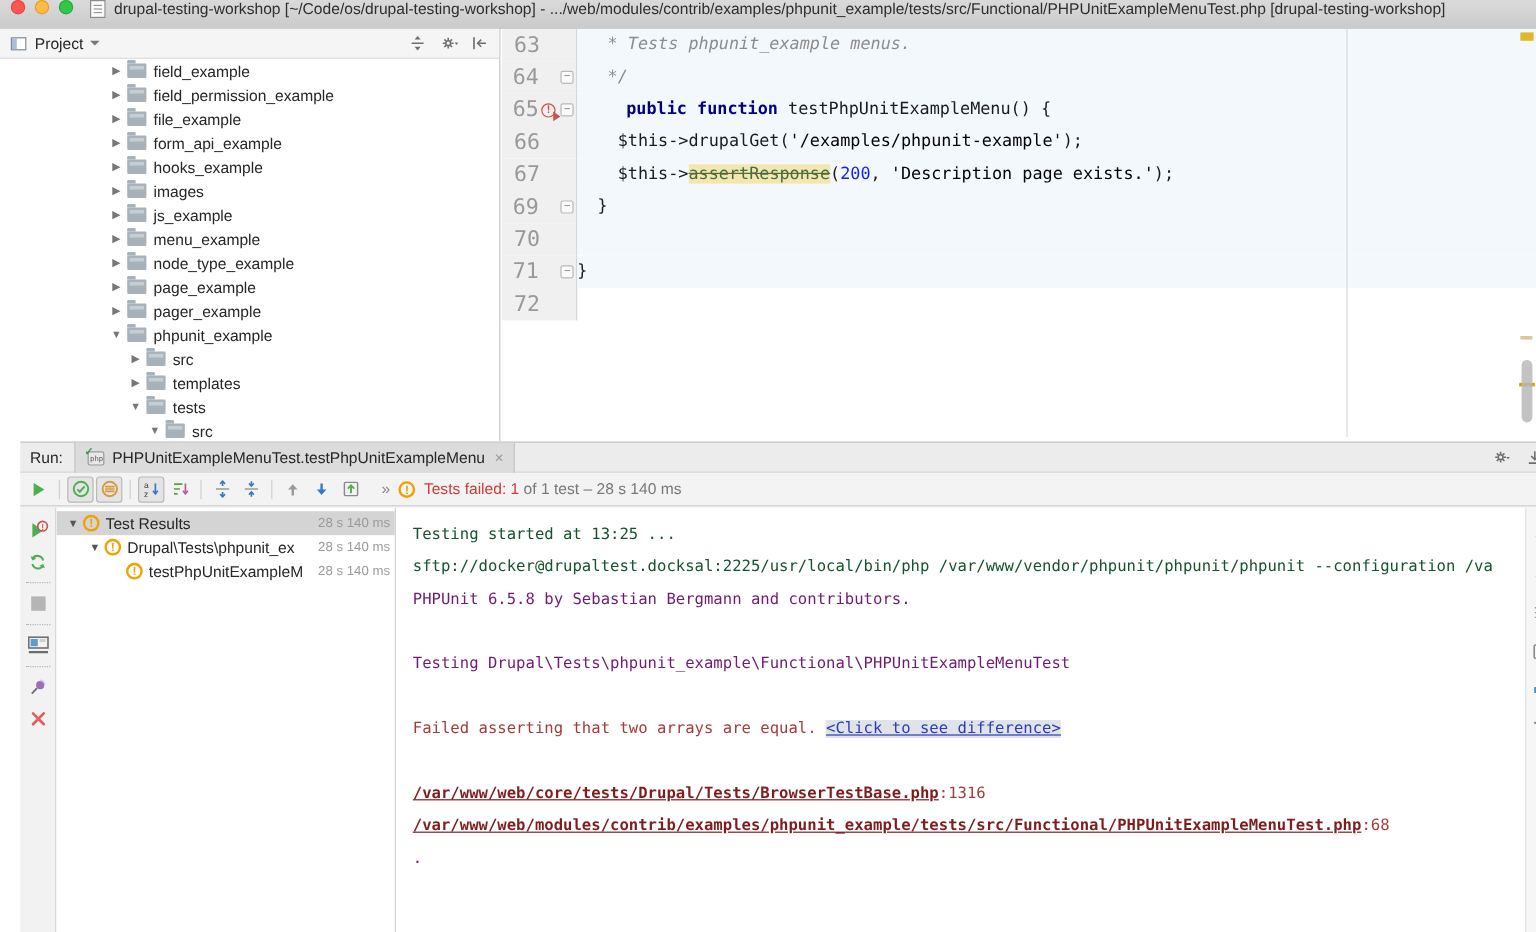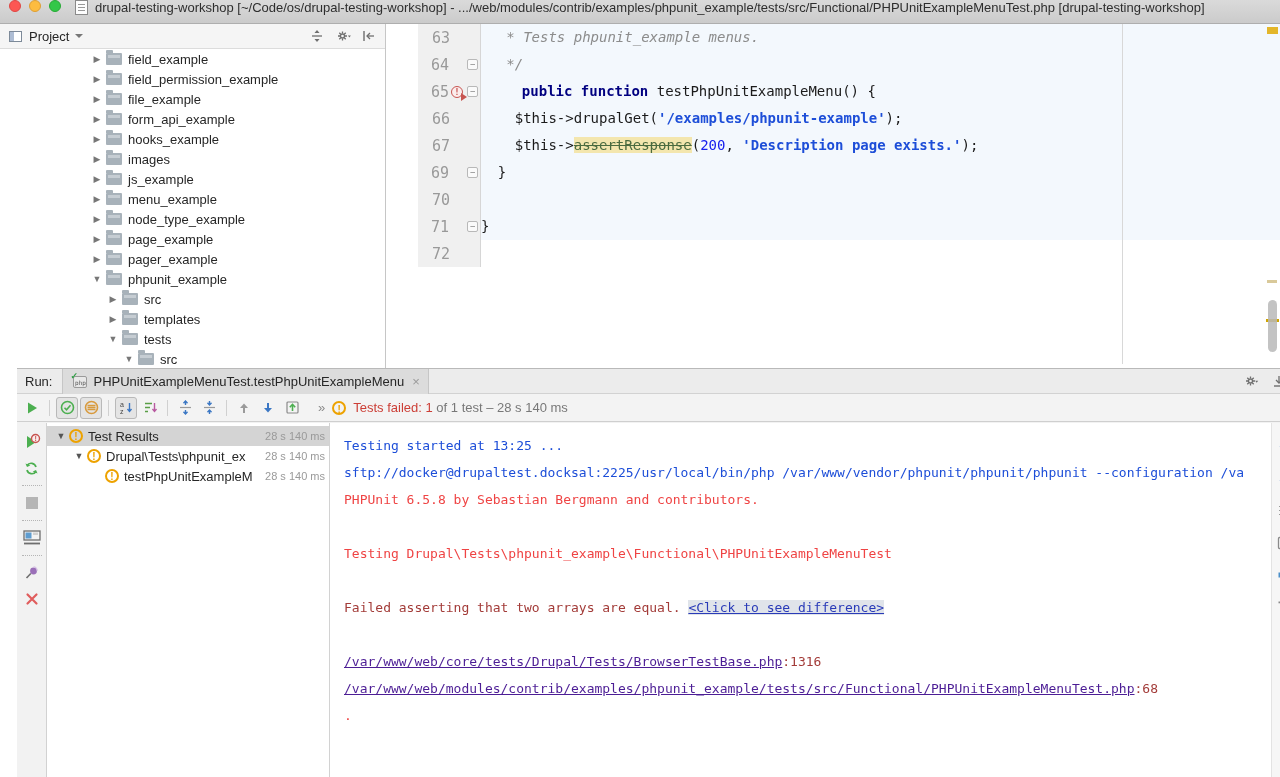"Project" #project-panel { width: 386px -> 417px }
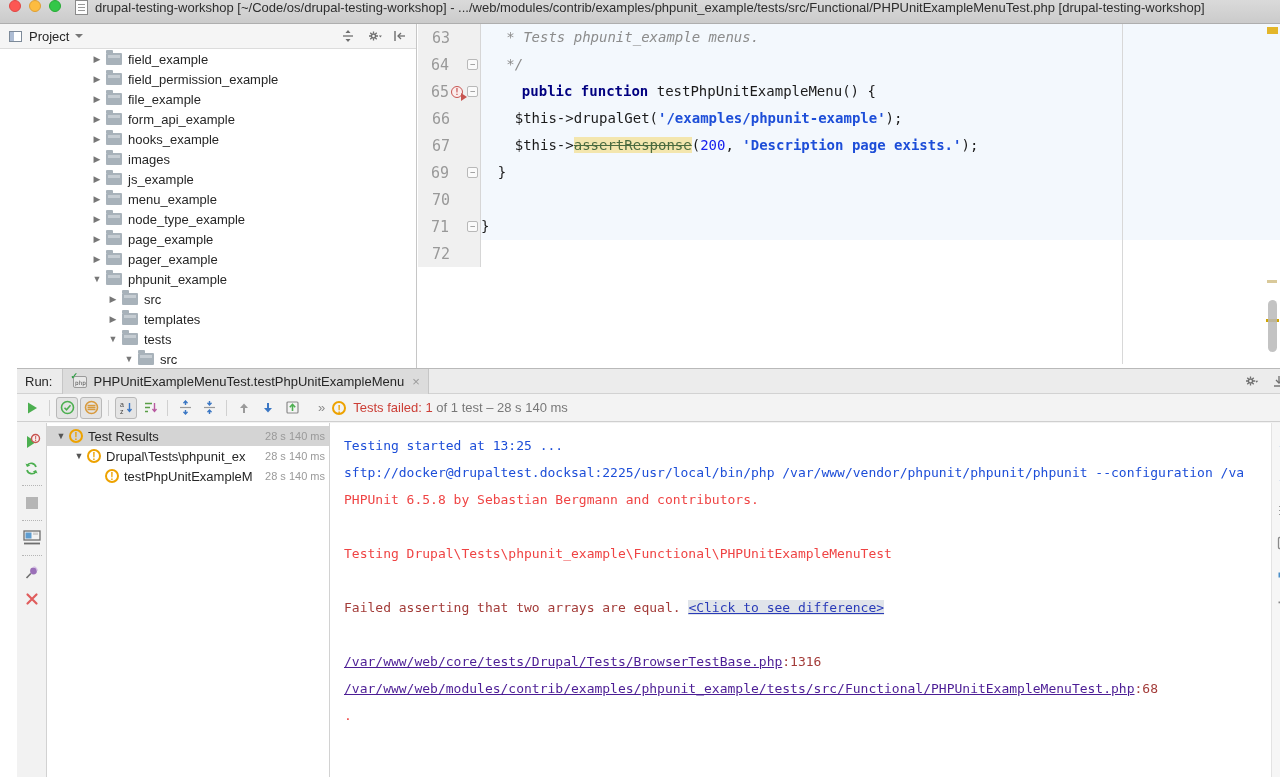"63" .lnum { font-size: 15px -> 18px }
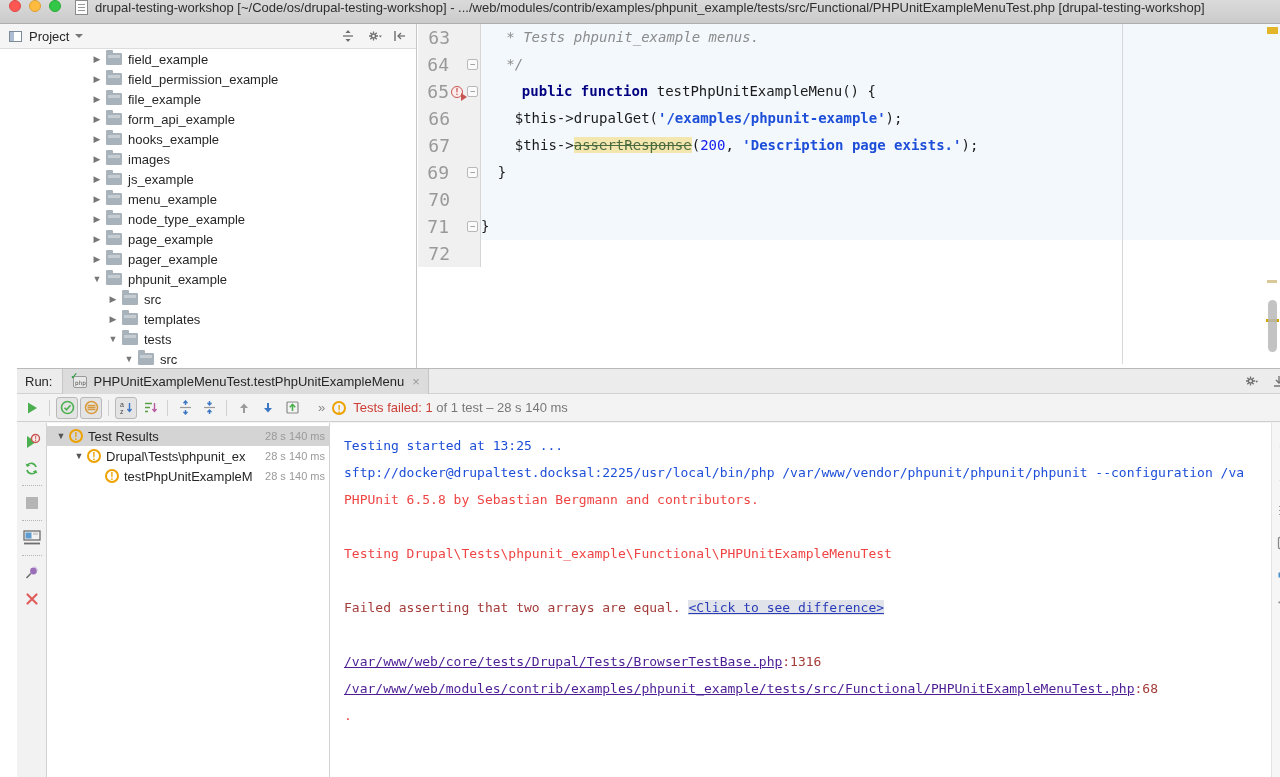"'/examples/phpunit-example'" .tok-str { color: #1d4ed8 -> #000000; font-weight: bold -> normal }
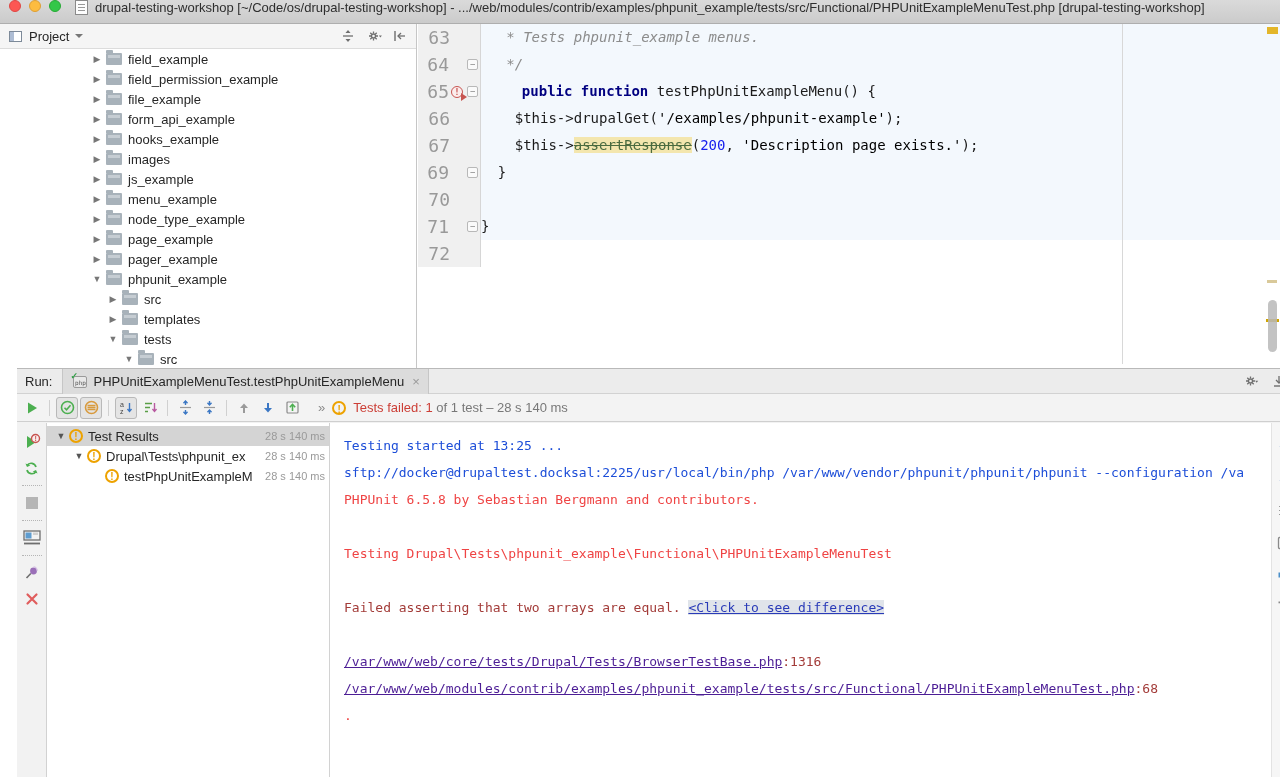"Testing started at 13:25 ..." .cs-info { color: #1d4ed8 -> #14532d }
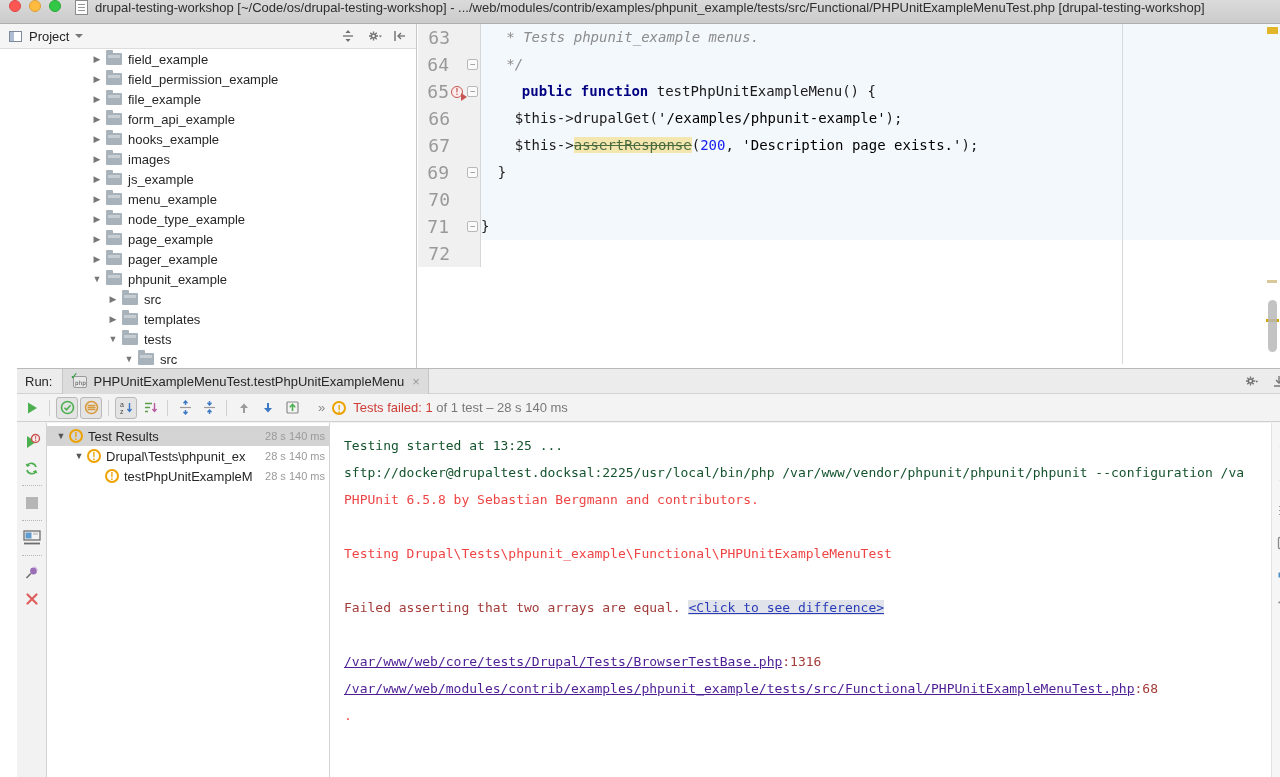"PHPUnit 6.5.8 by Sebastian Bergmann" .cs-plain { color: #ef4444 -> #701a75 }
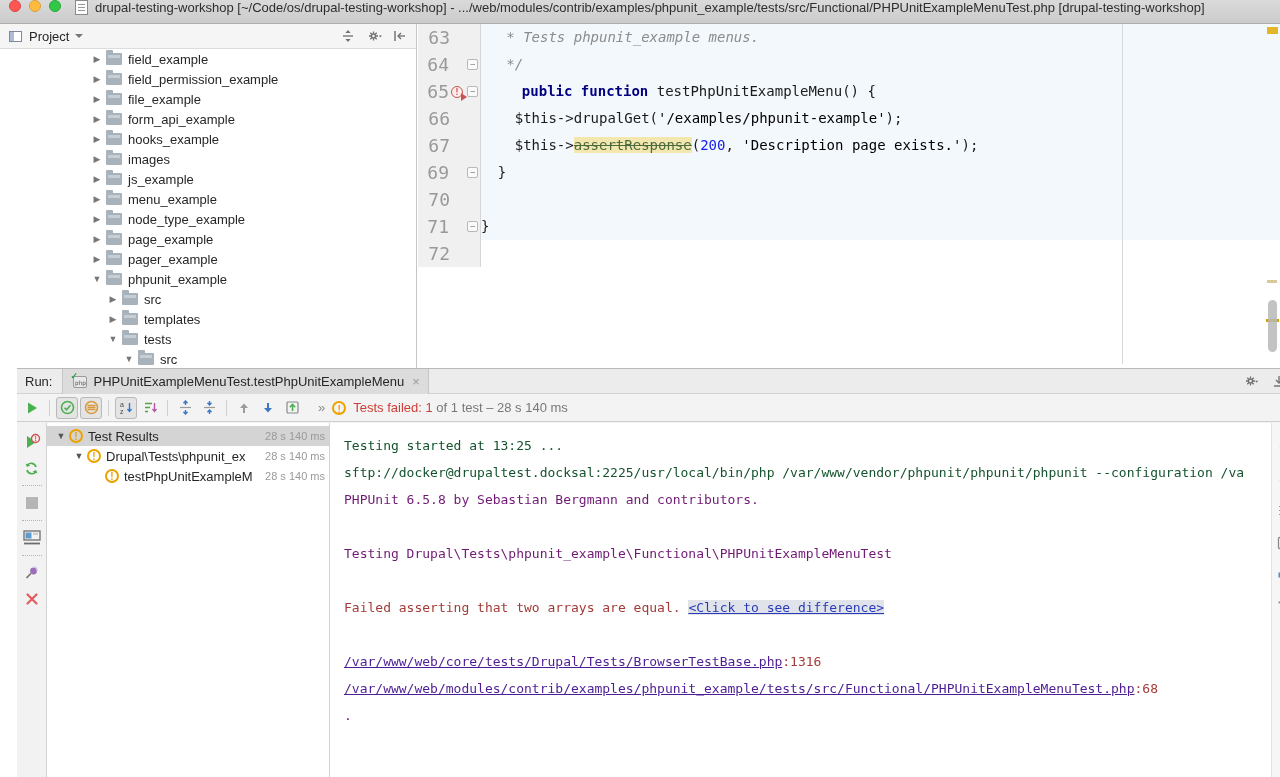"/var/www/web/core/tests/Drupal/Tests/Bro" .cs-link { color: #4c1d95 -> #7f1d1d; font-weight: none -> bold }
